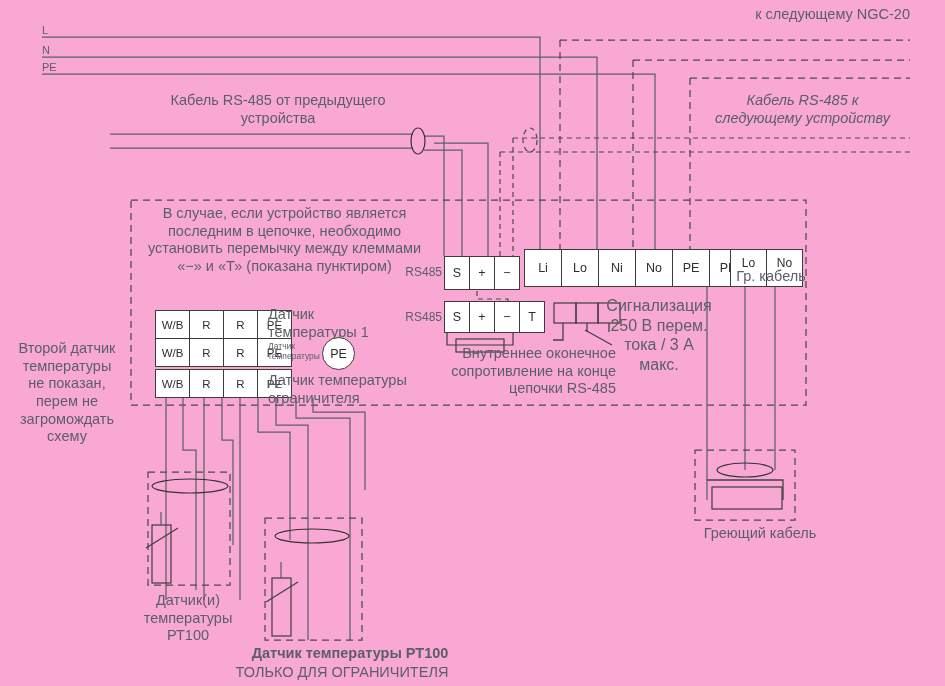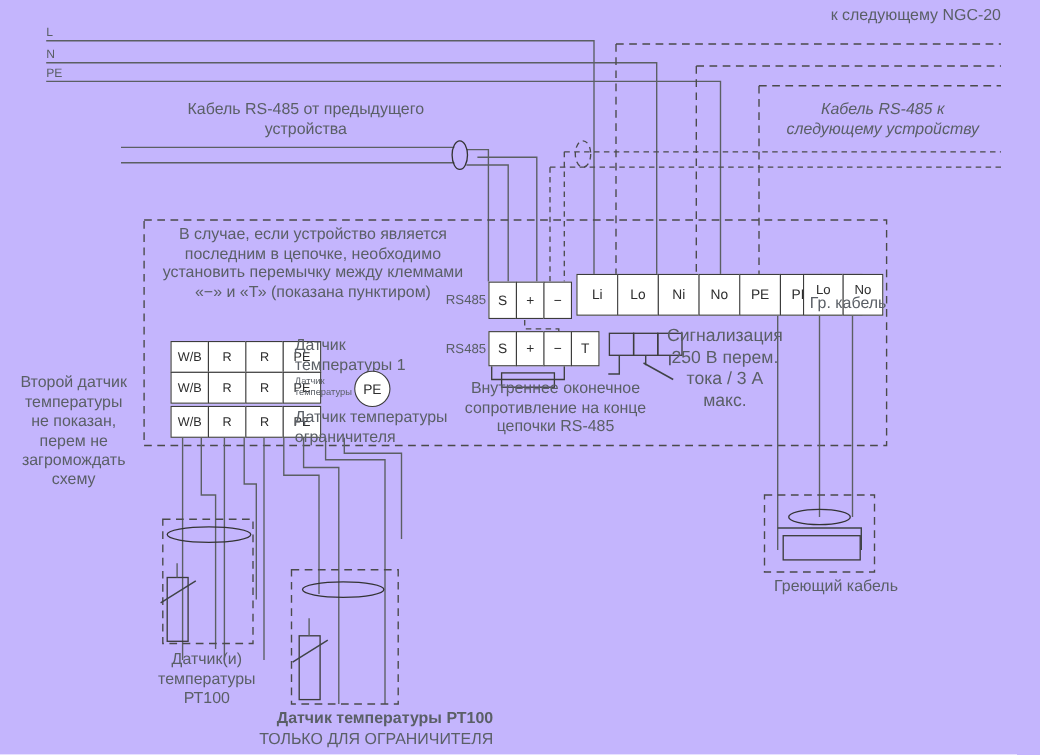"к следующему NGC-20" #diagram-root { background: #c4b5fd -> #f9a8d4 }
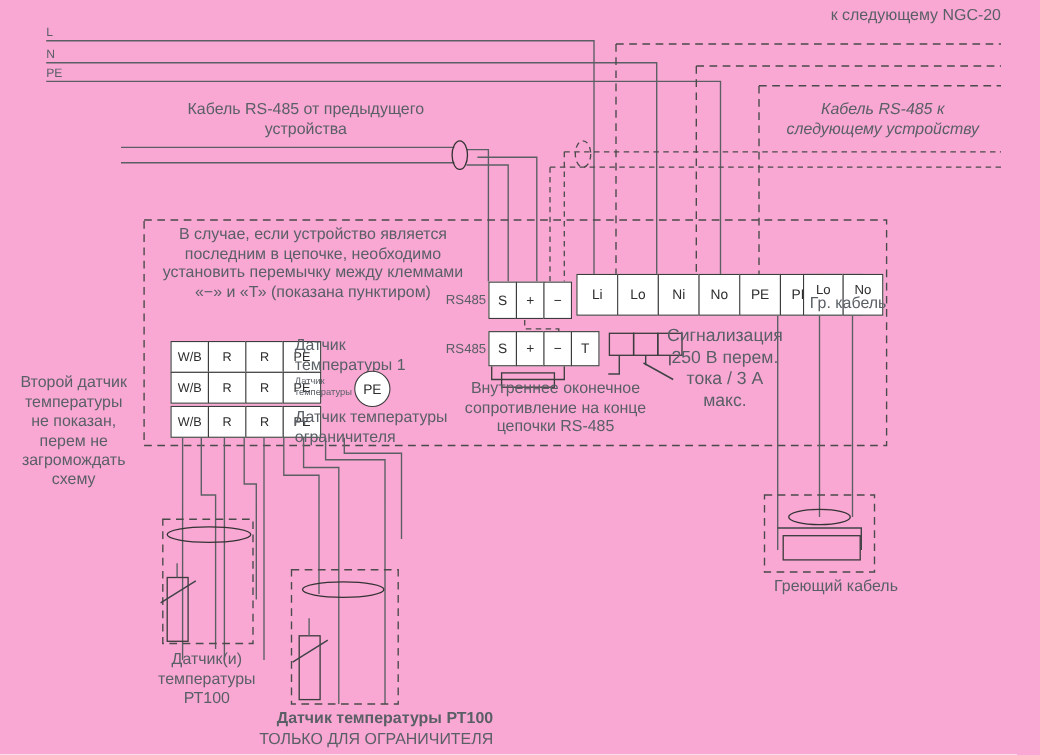"Внутреннее оконечное" div.lbl { text-align: none -> right }
